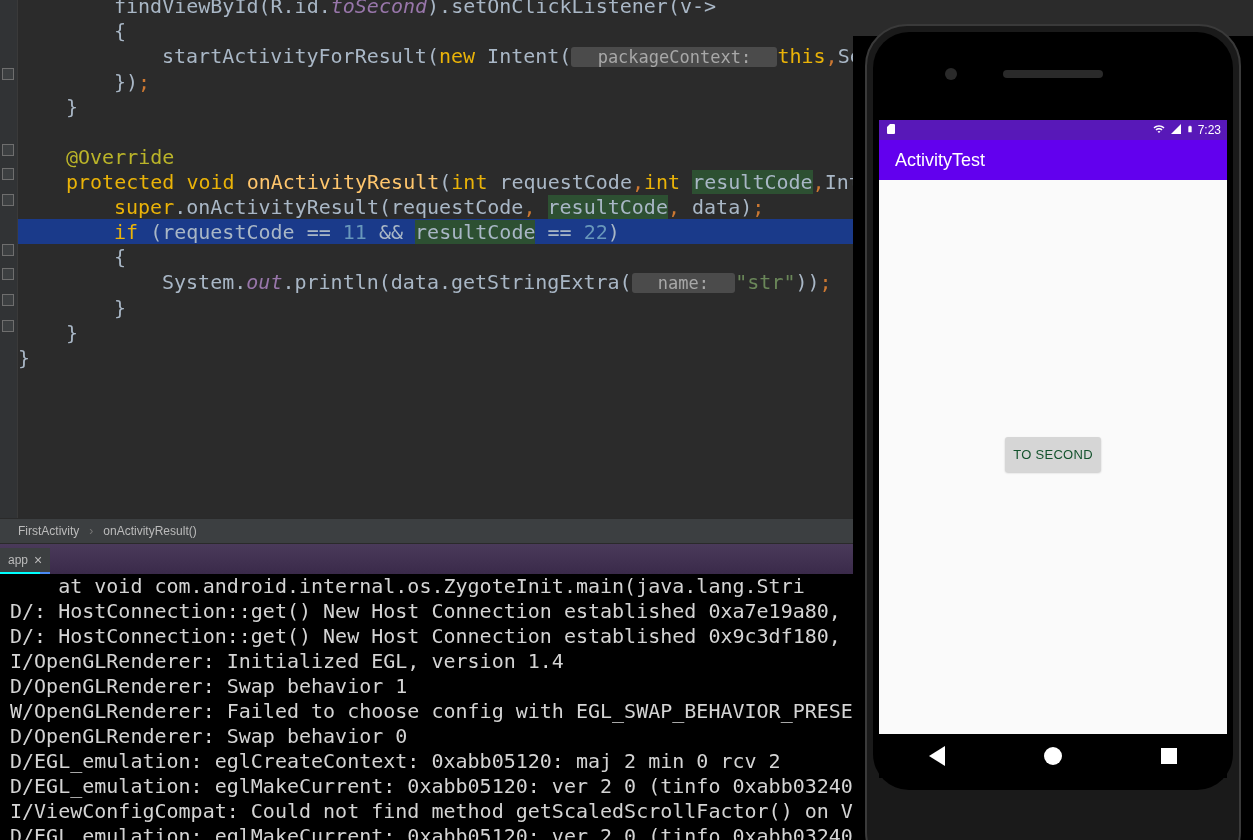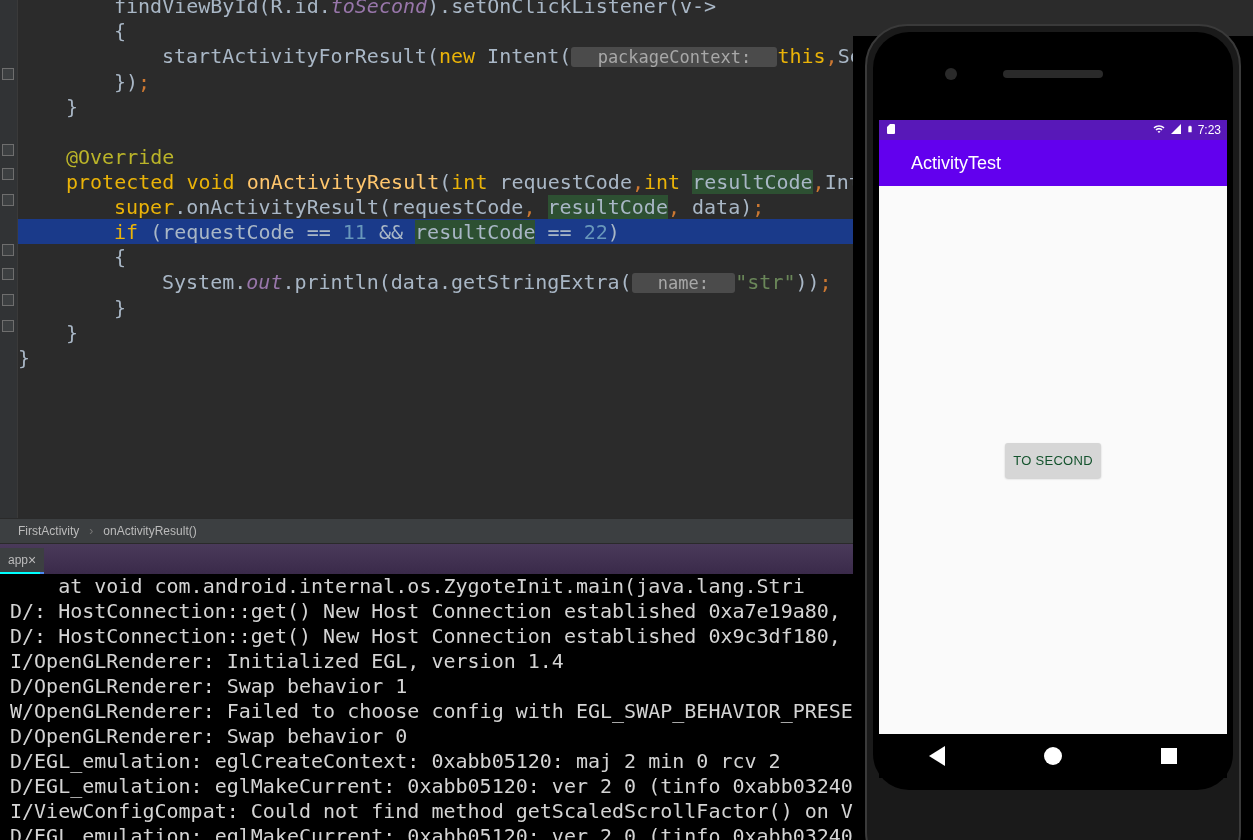"ActivityTest" .app-bar { height: 46px -> 40px; padding-left: 32px -> 16px }
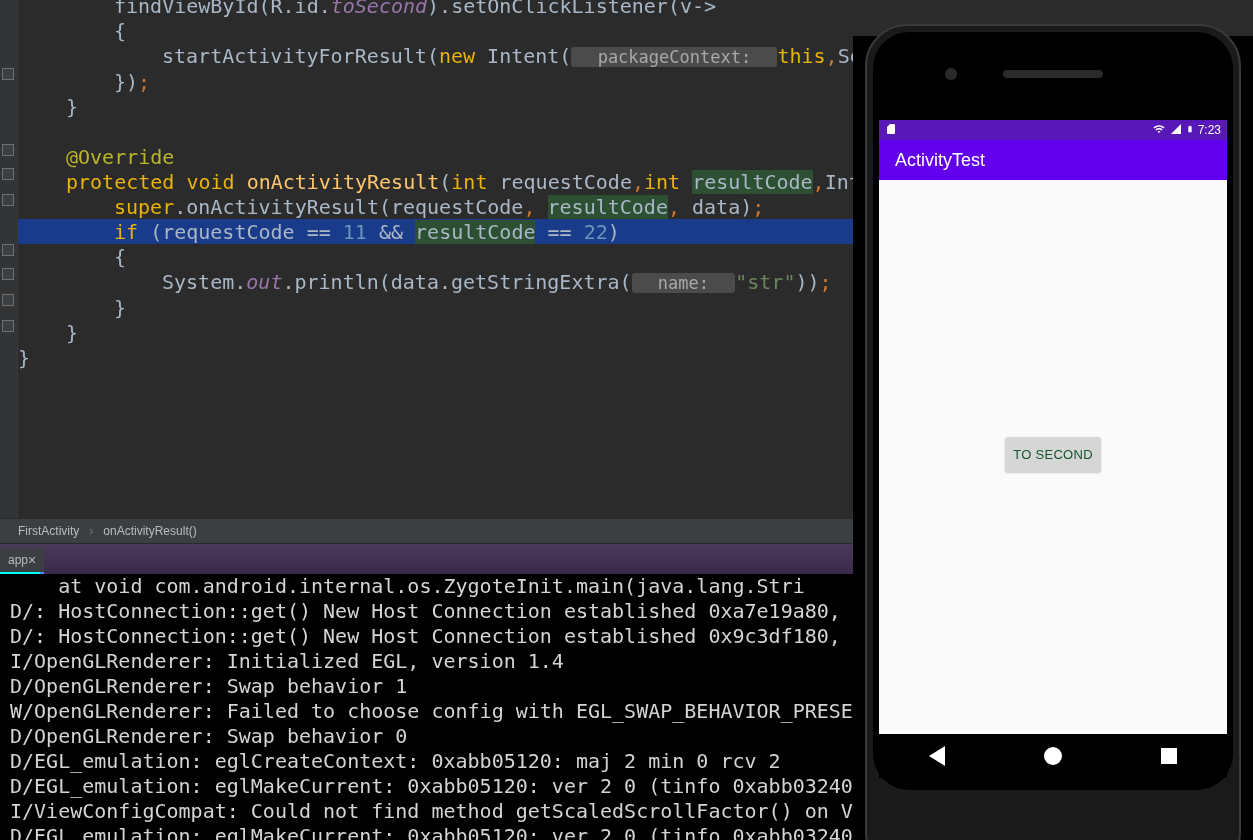"app" .tab { gap: none -> 6px }
